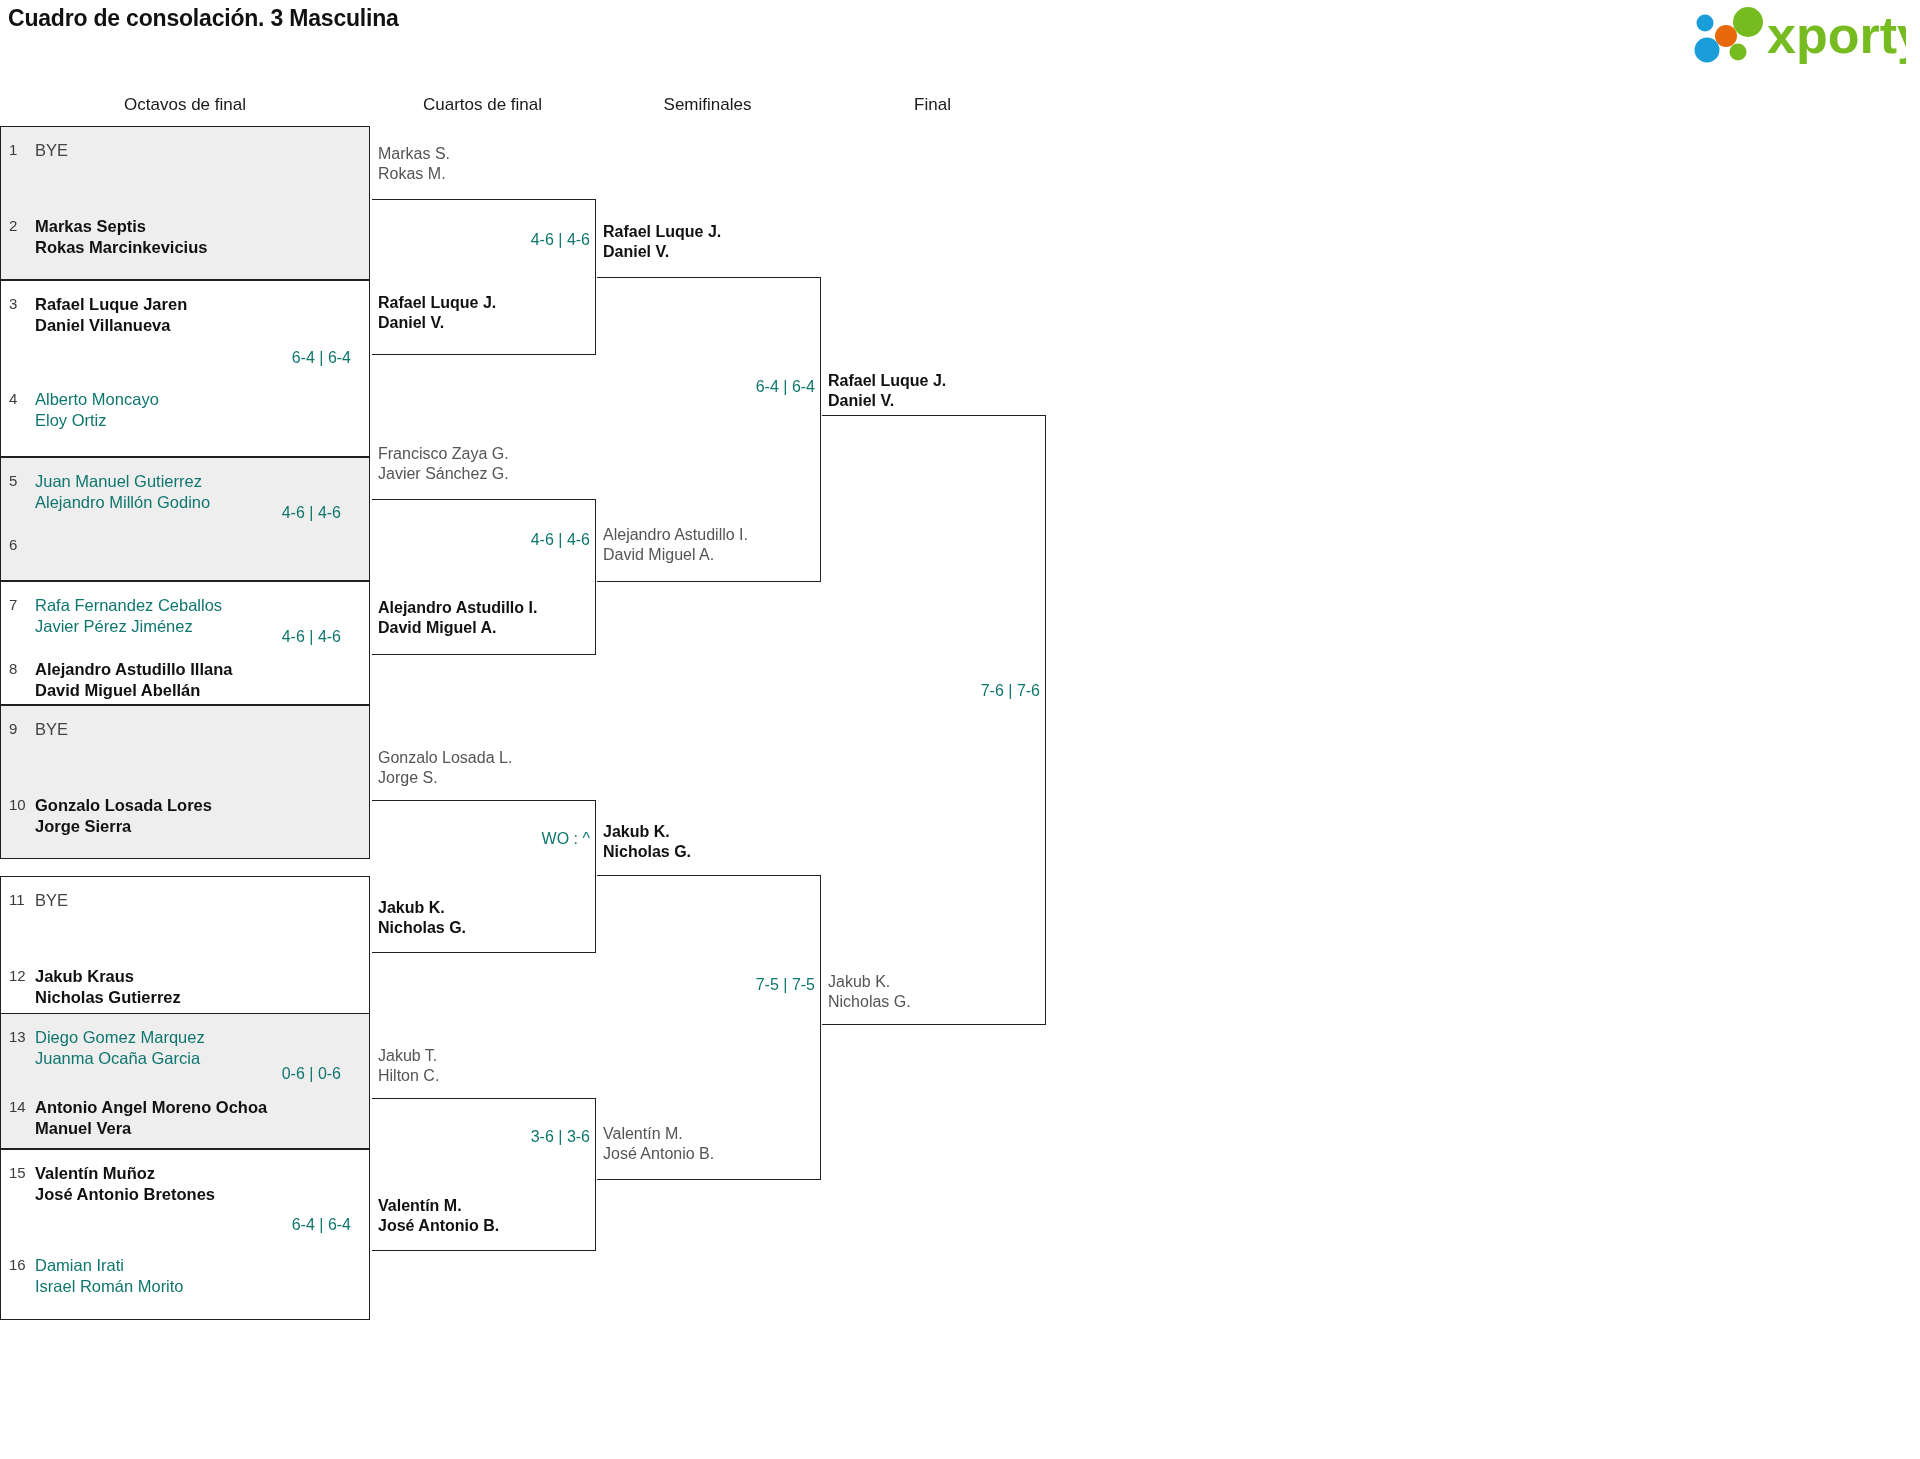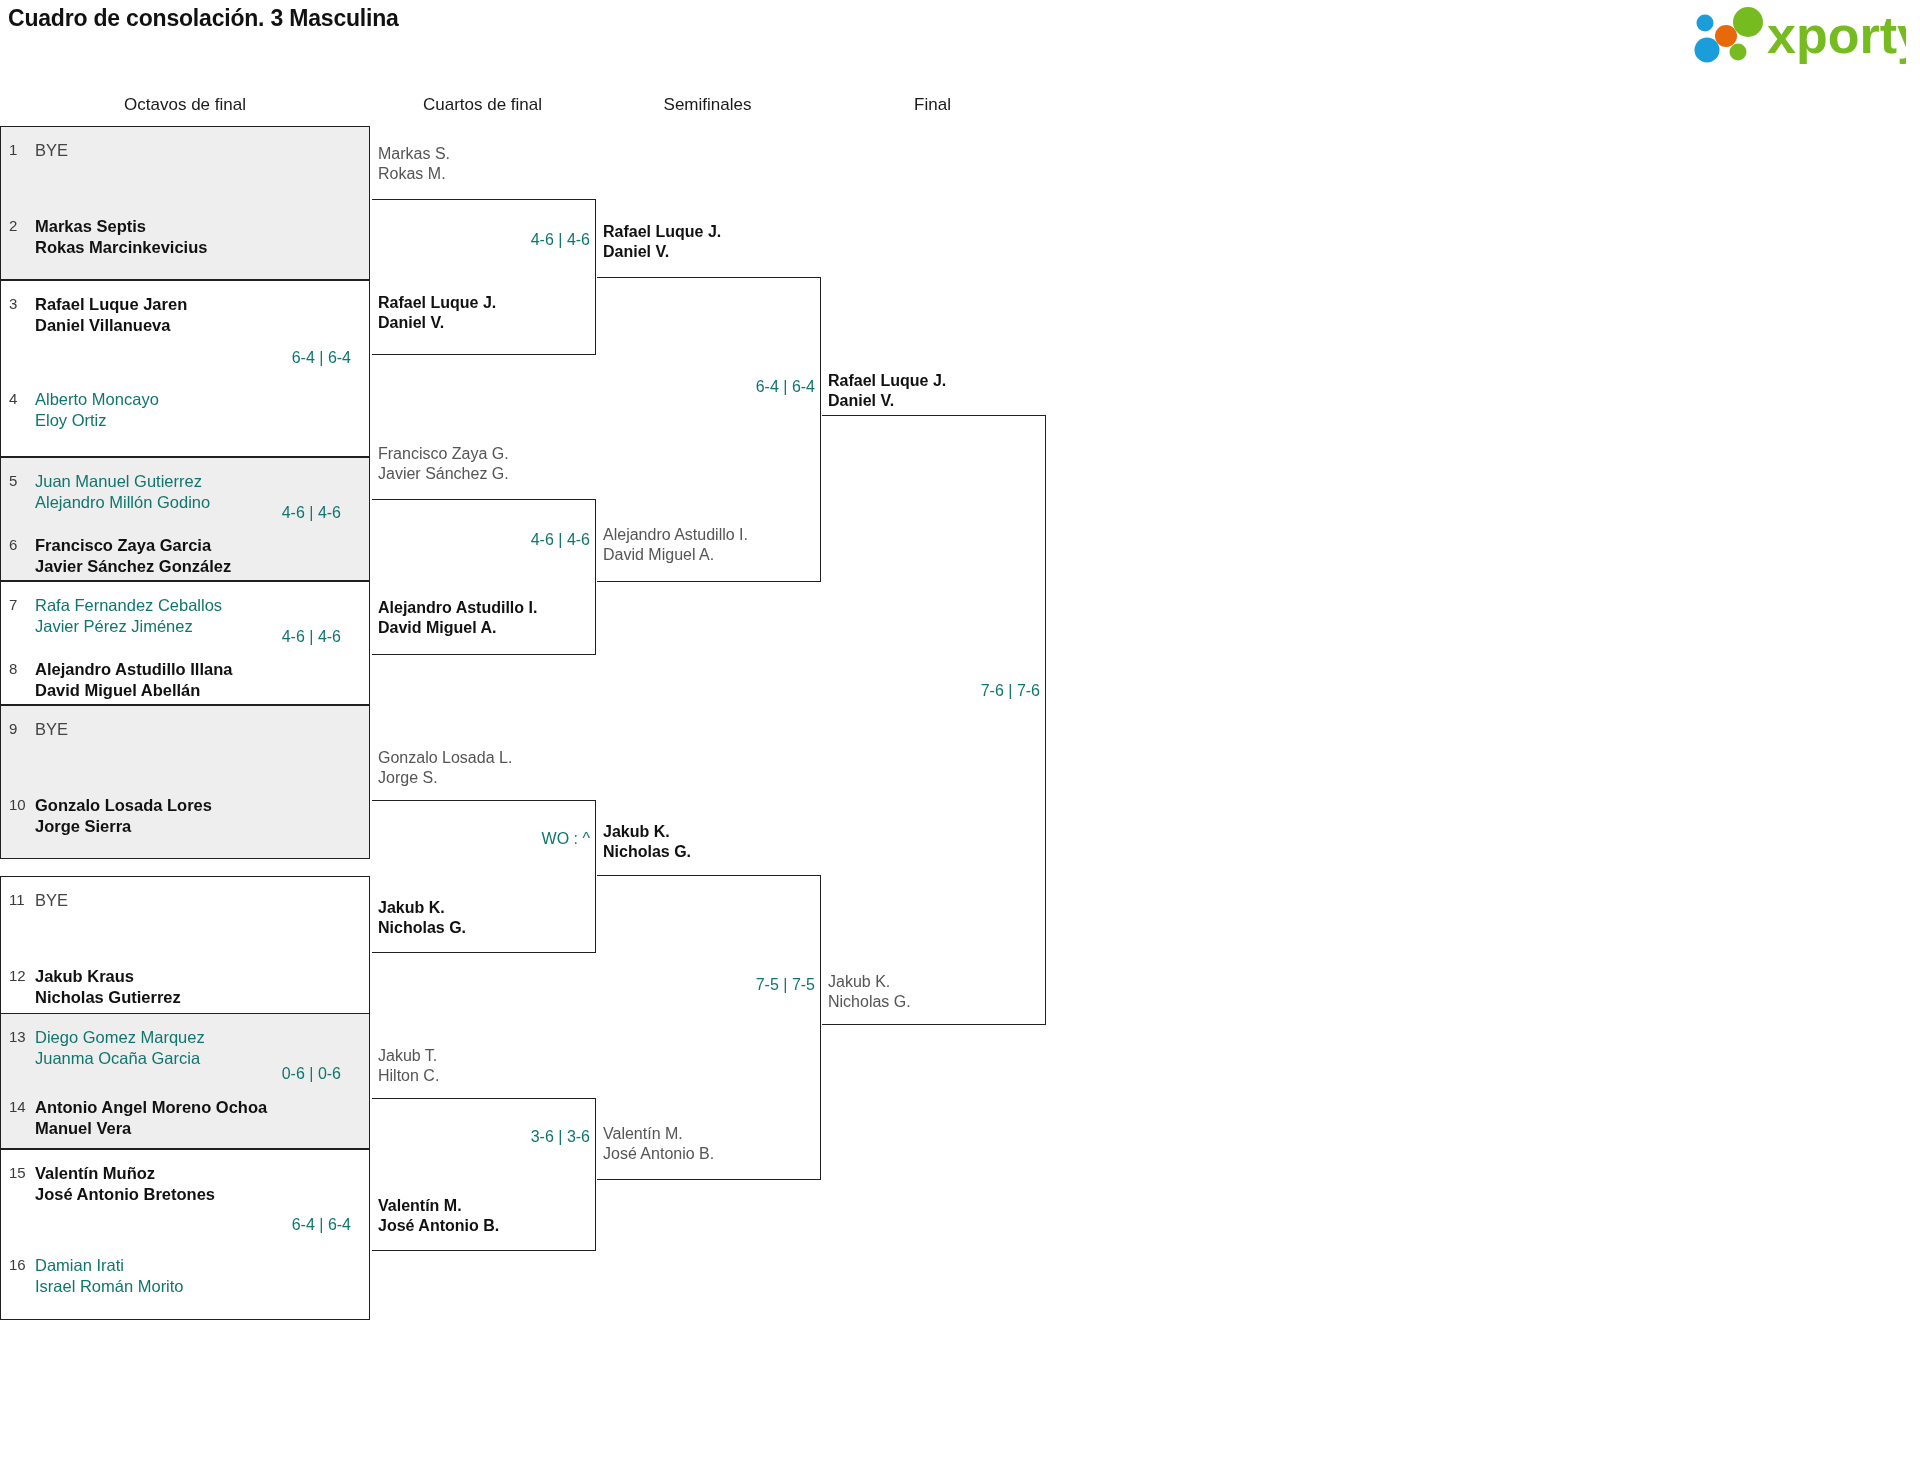"Francisco Zaya Garcia" div.names { html: <div> <div>Francisco Zaya Garcia</div> <div>Javier Sánchez González</div> </div> -> none }
